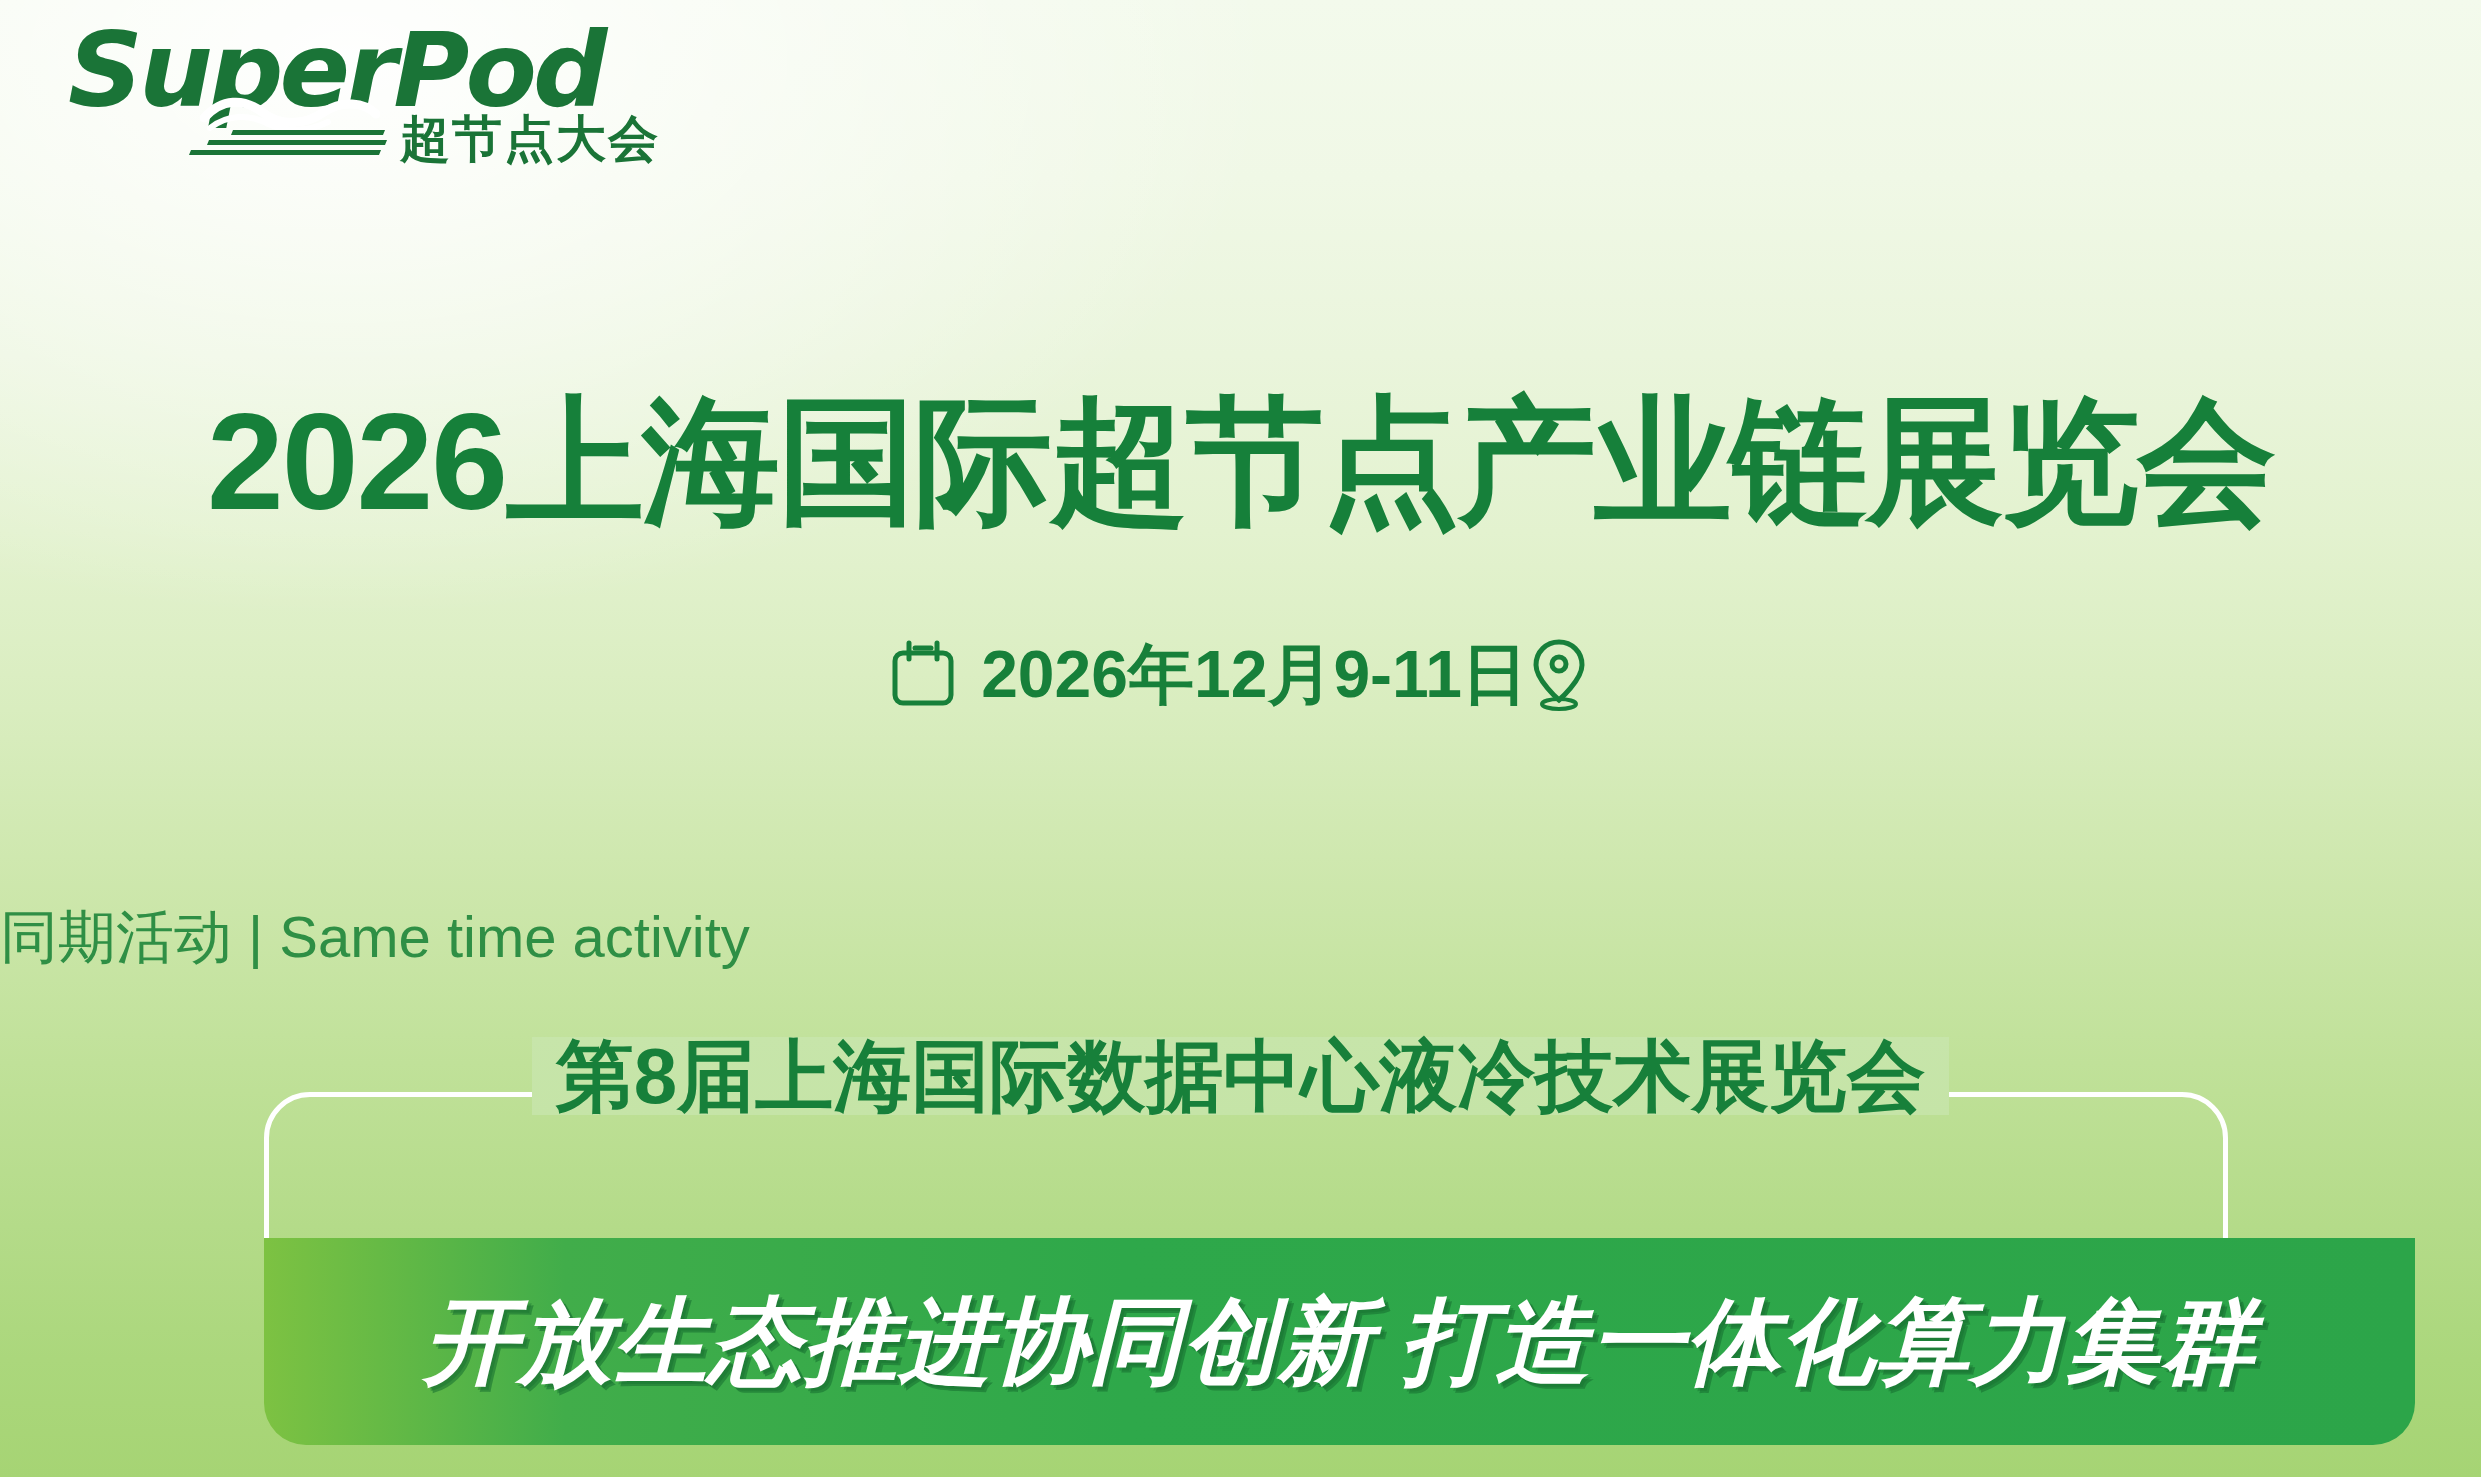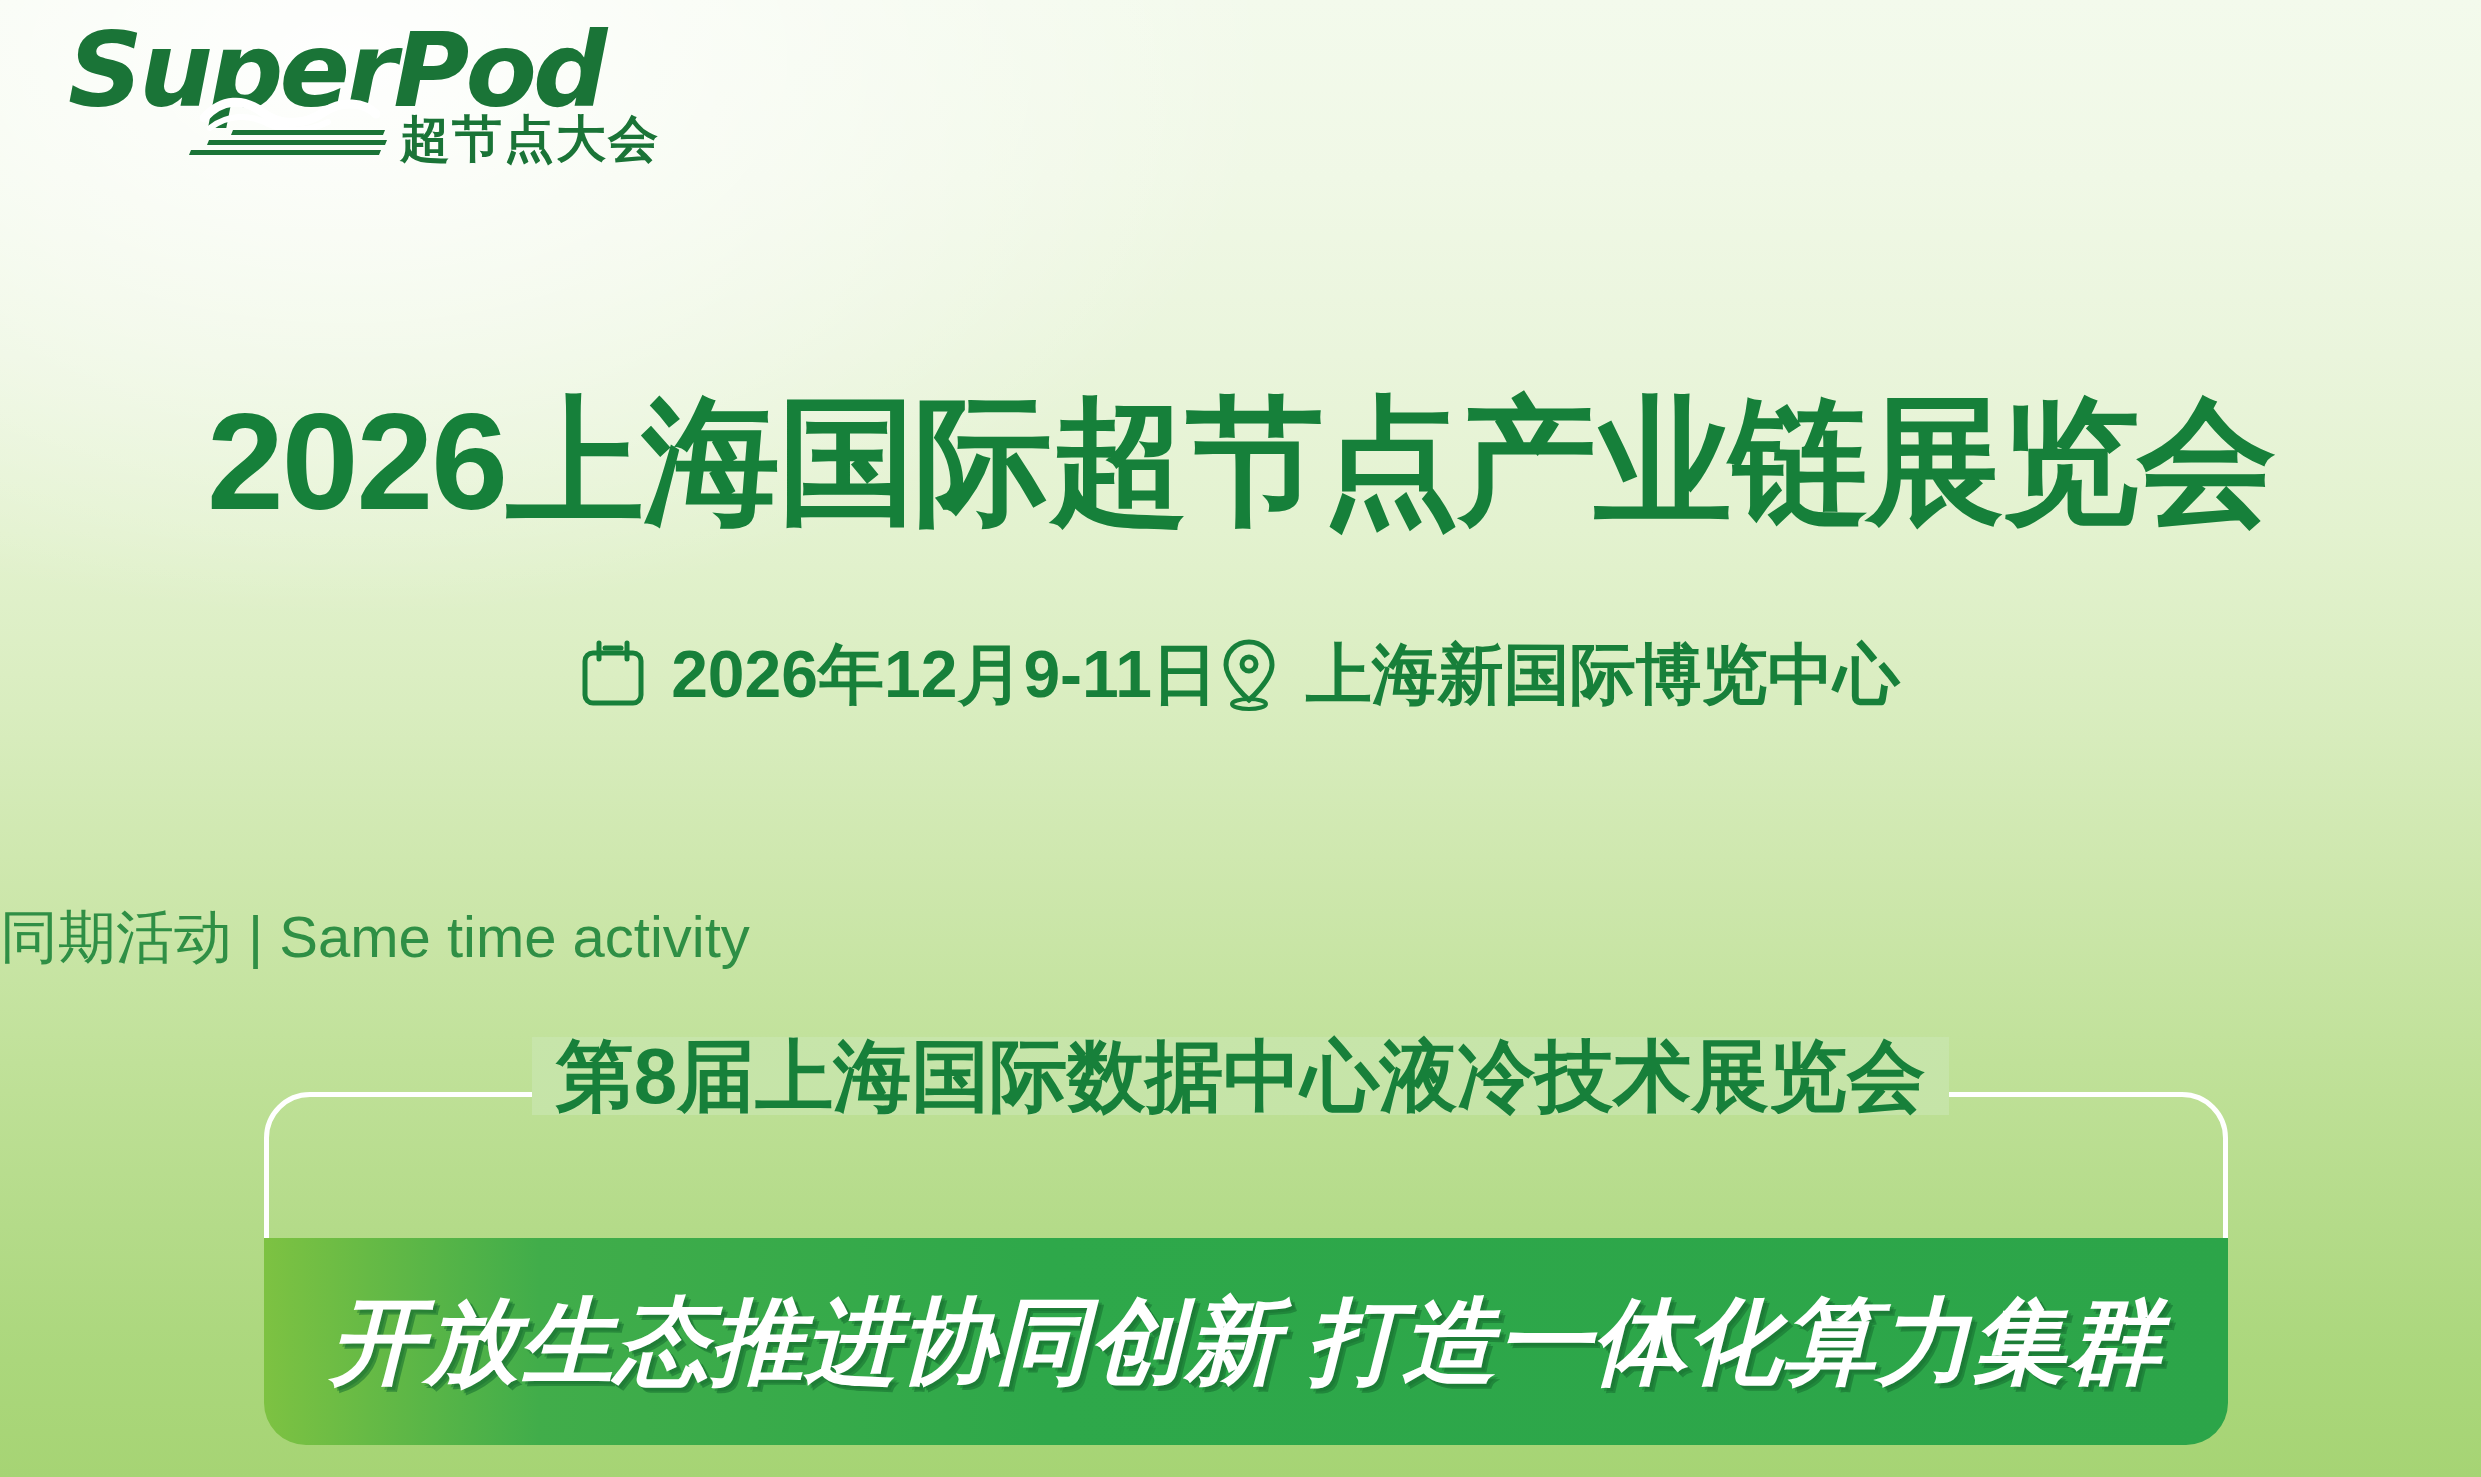"上海新国际博览中心" div.info-text { html: <div>上海新国际博览中心</div> -> none }
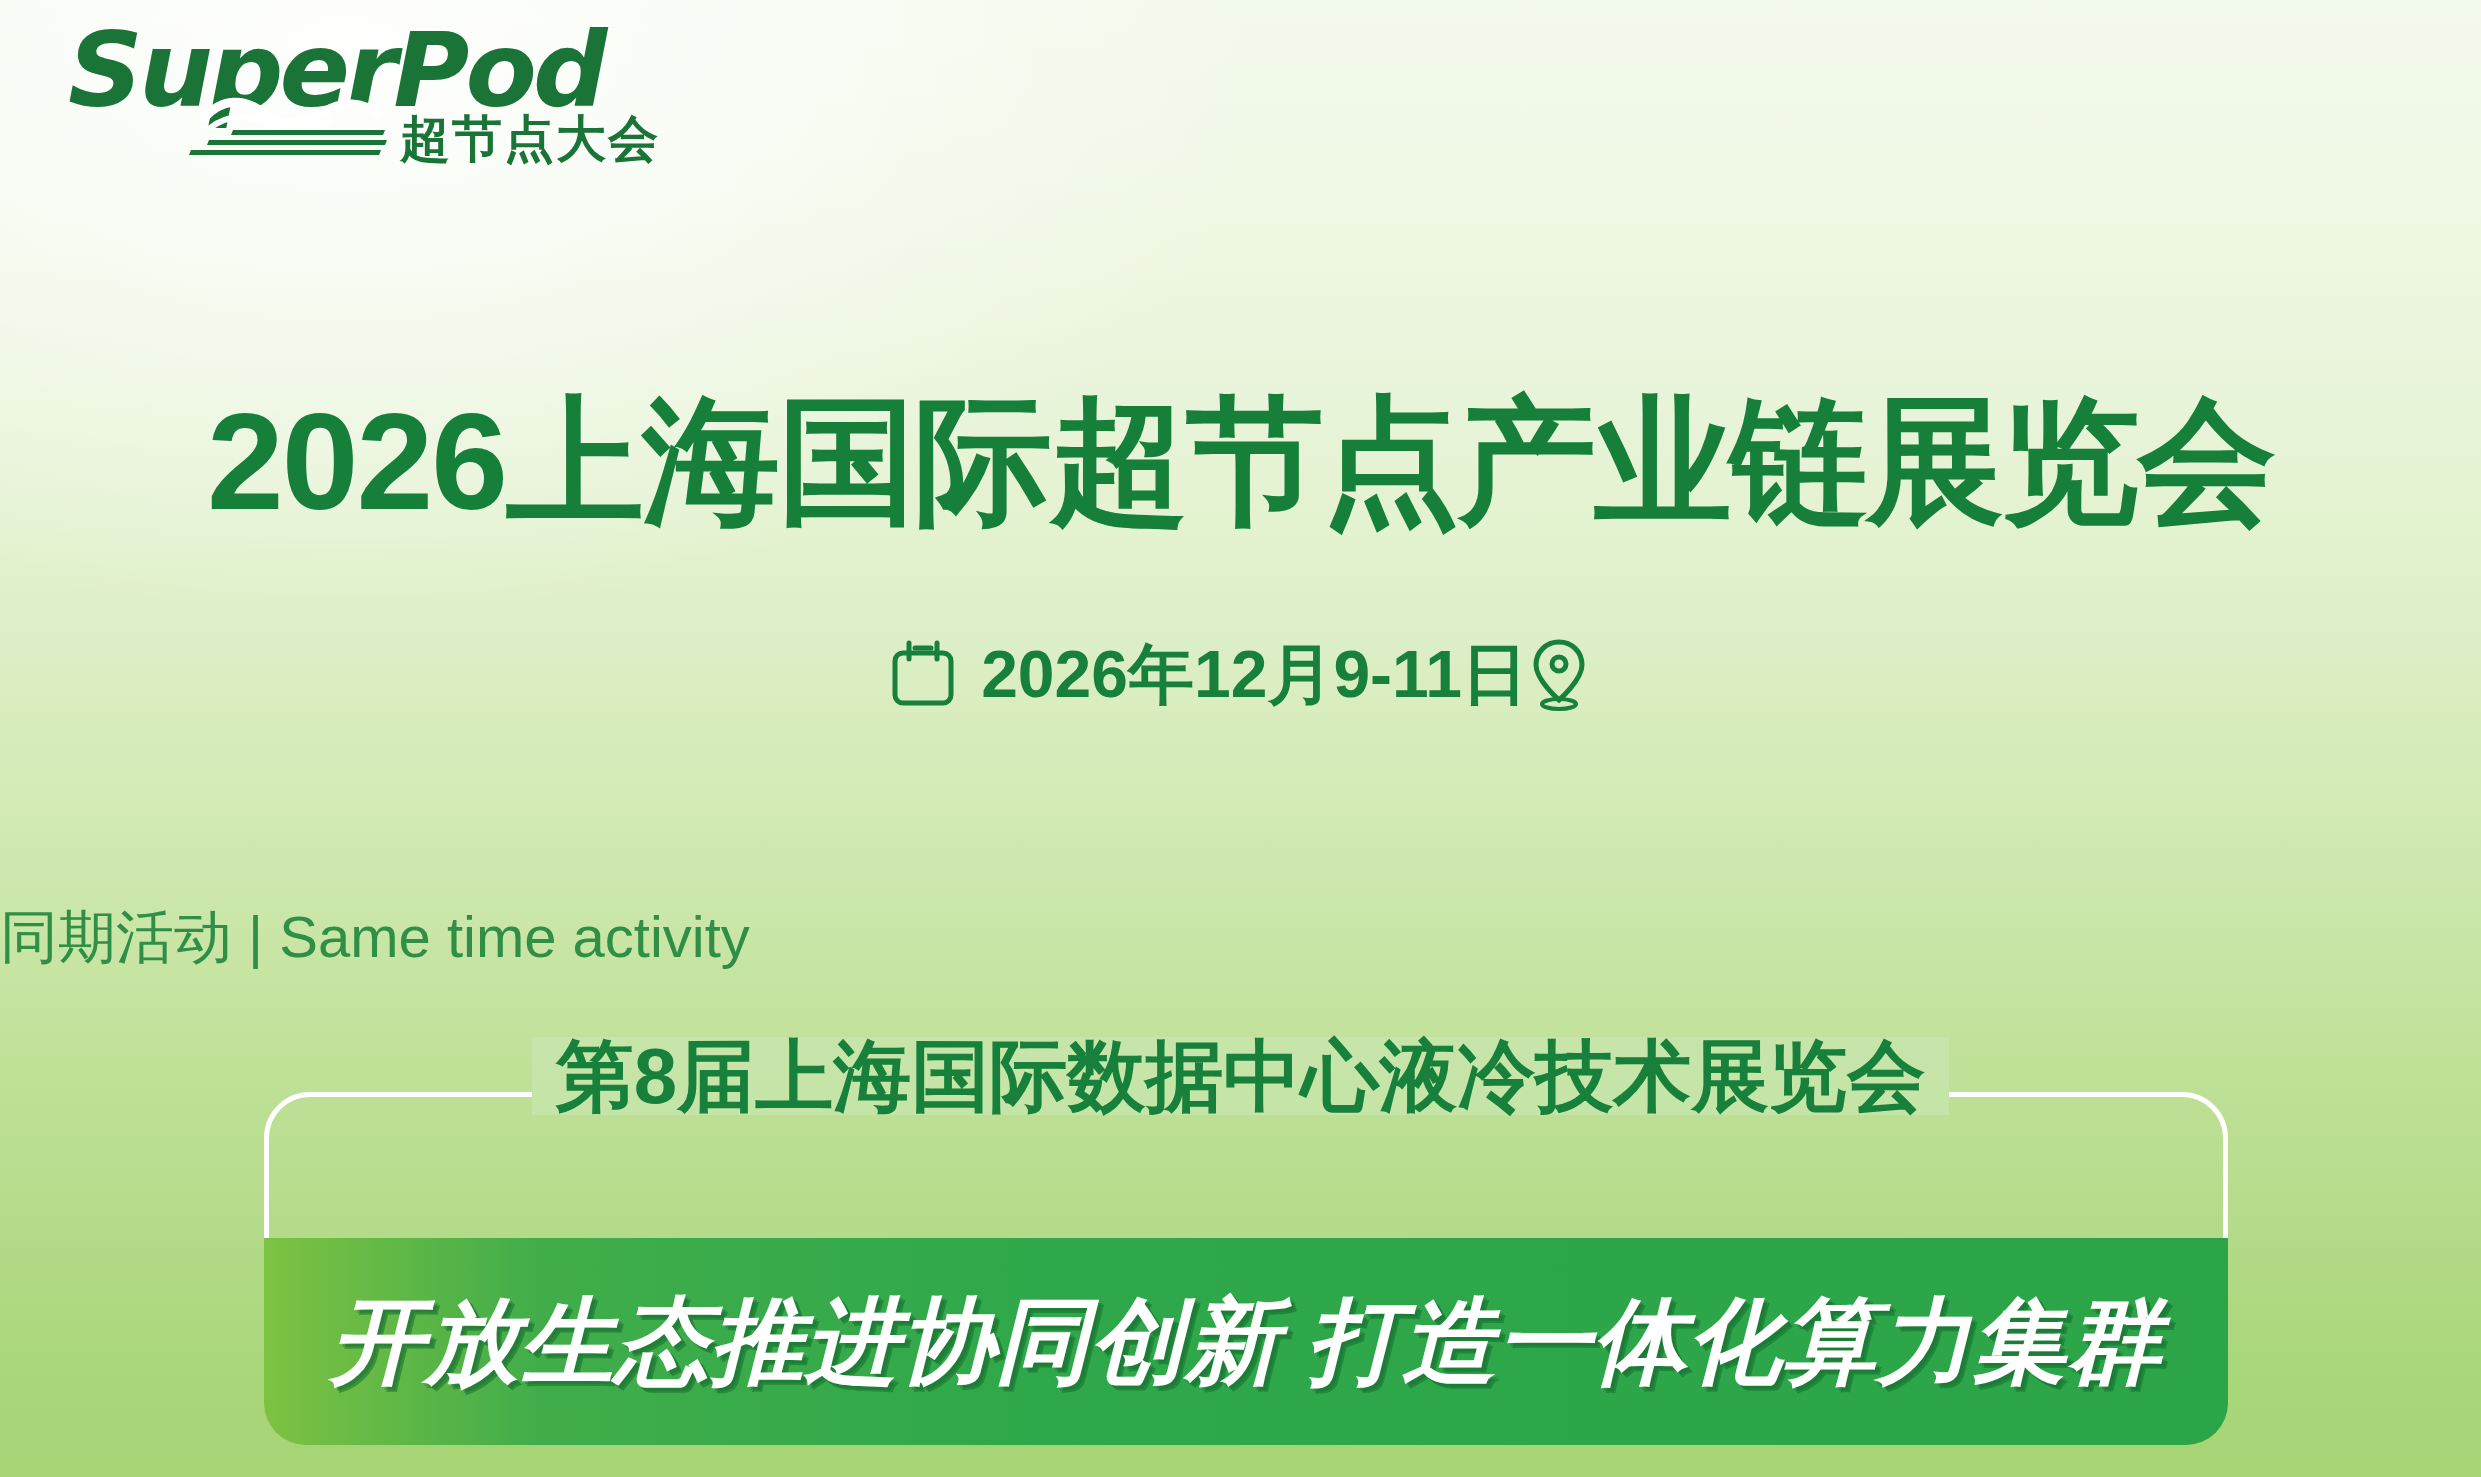"开放生态推进协同创新 打造一体化算力集群" .banner { width: 1964px -> 2151px }
